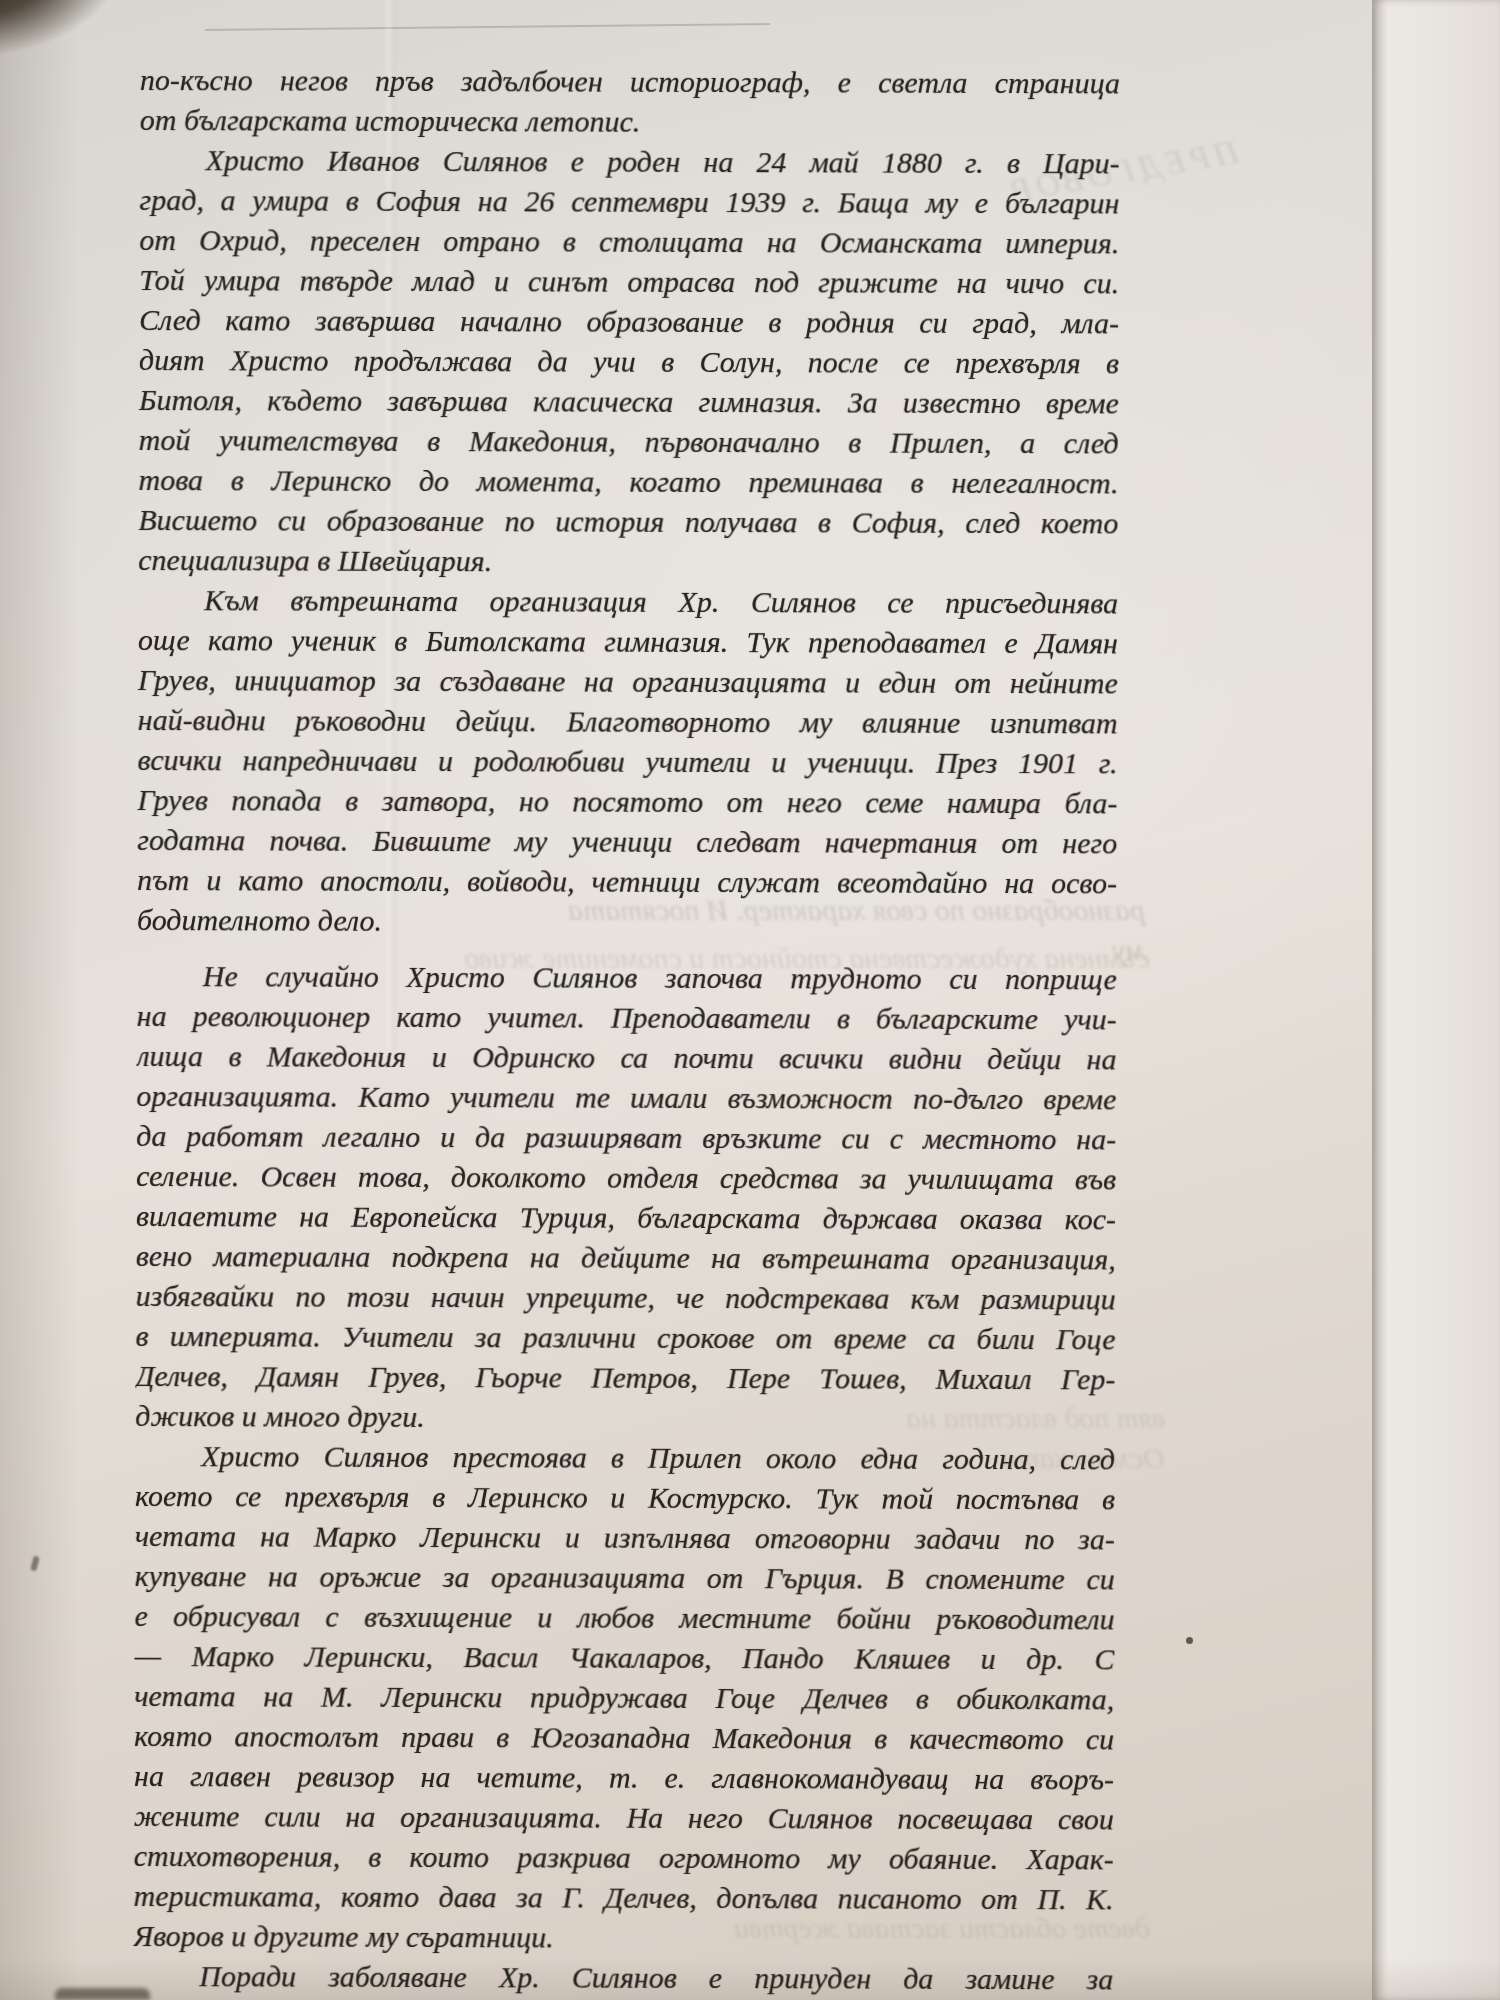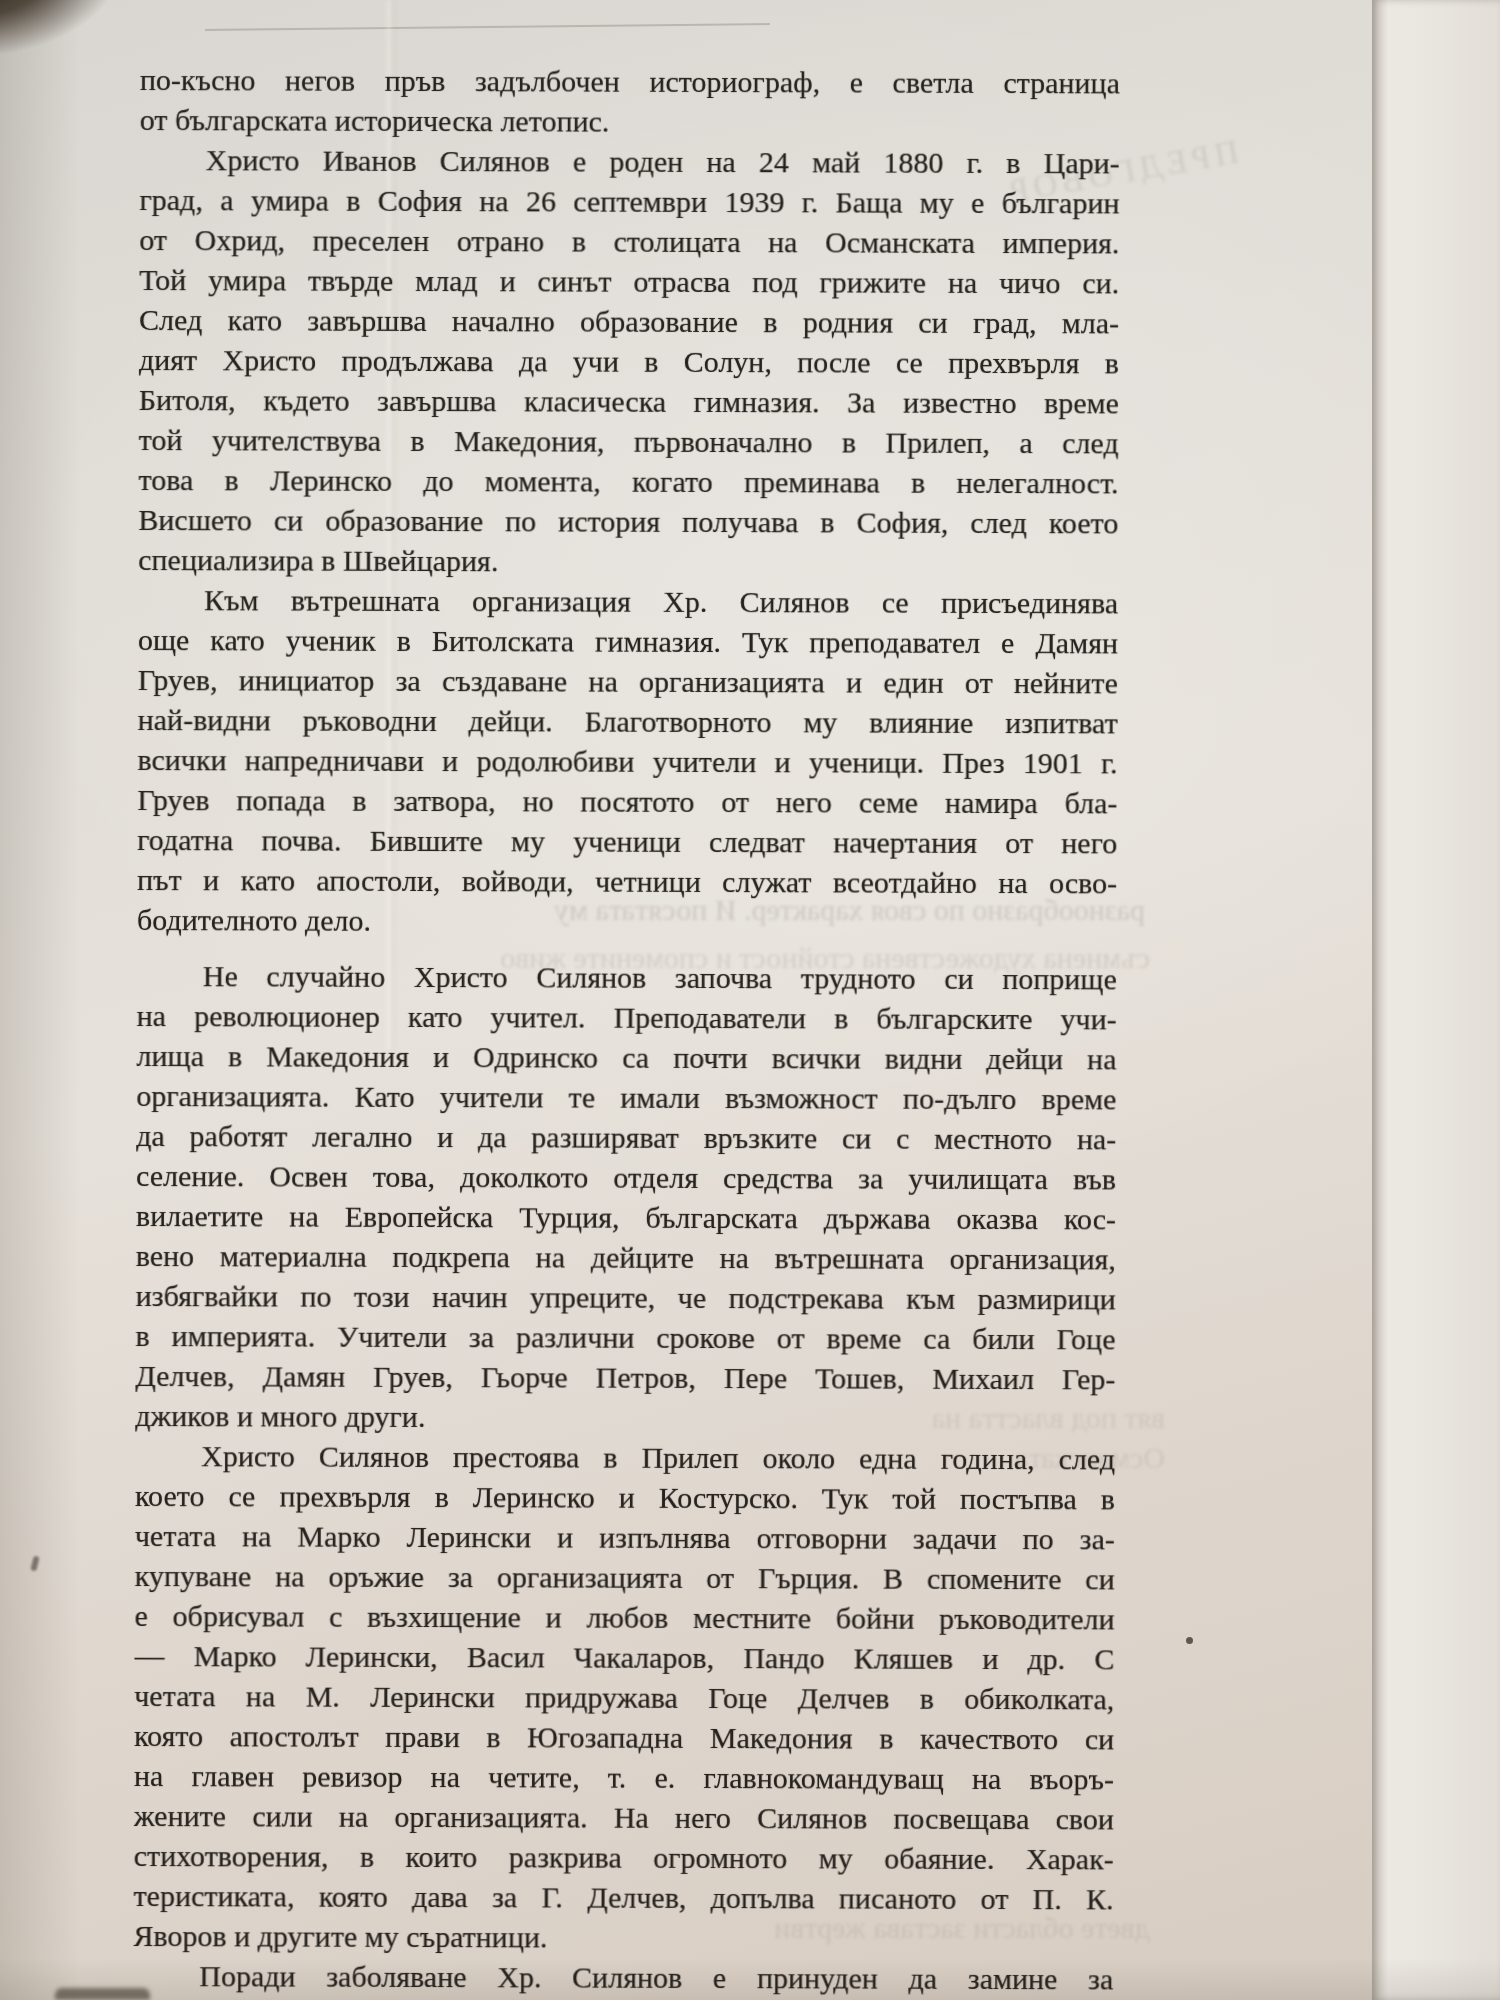"по-късно негов пръв задълбочен" .page { font-style: none -> italic }
